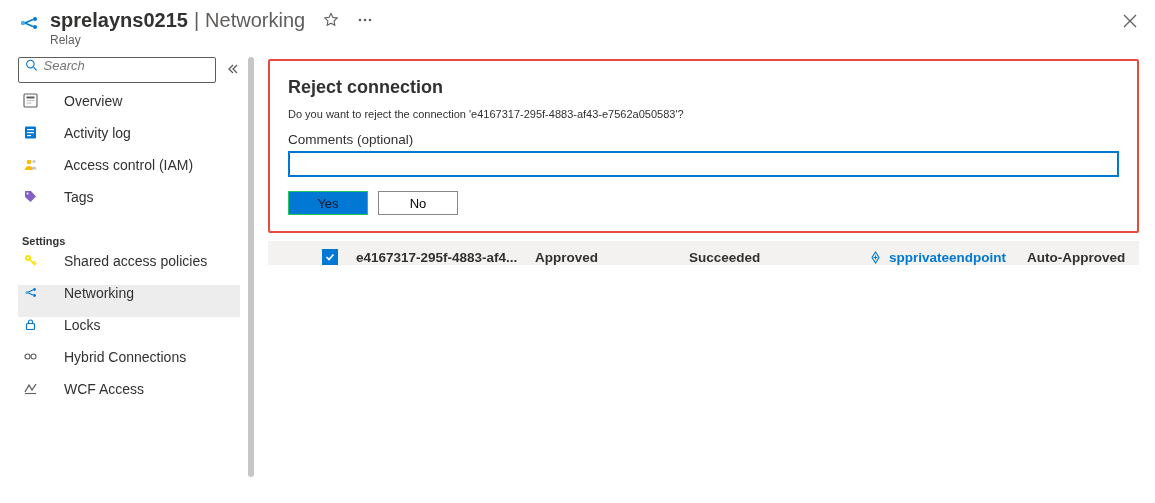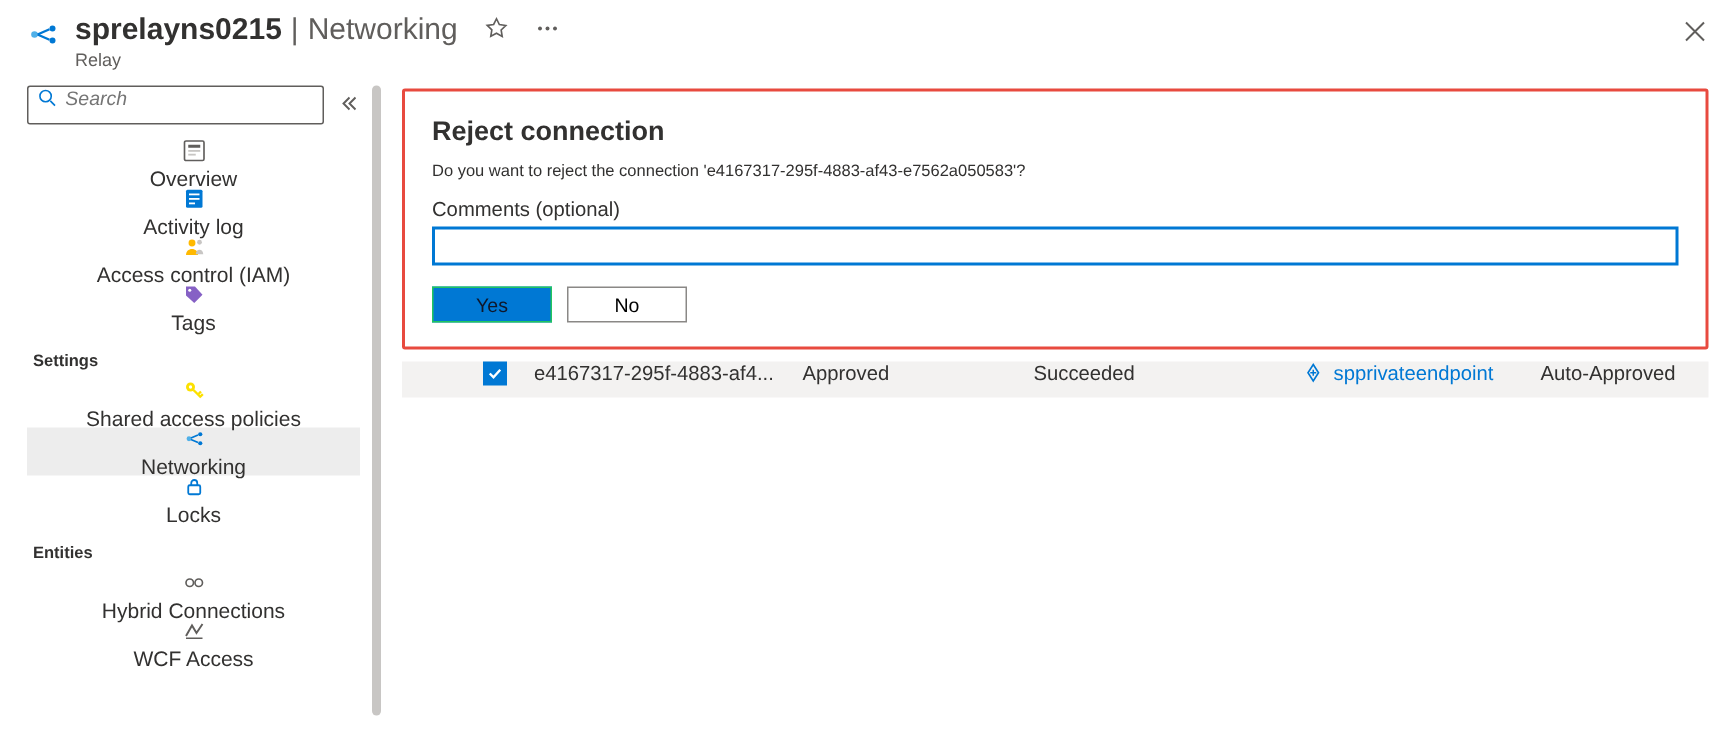"Overview" .nav-item { align-items: center -> flex-start; flex-direction: column -> none; gap: 3px -> 26px }
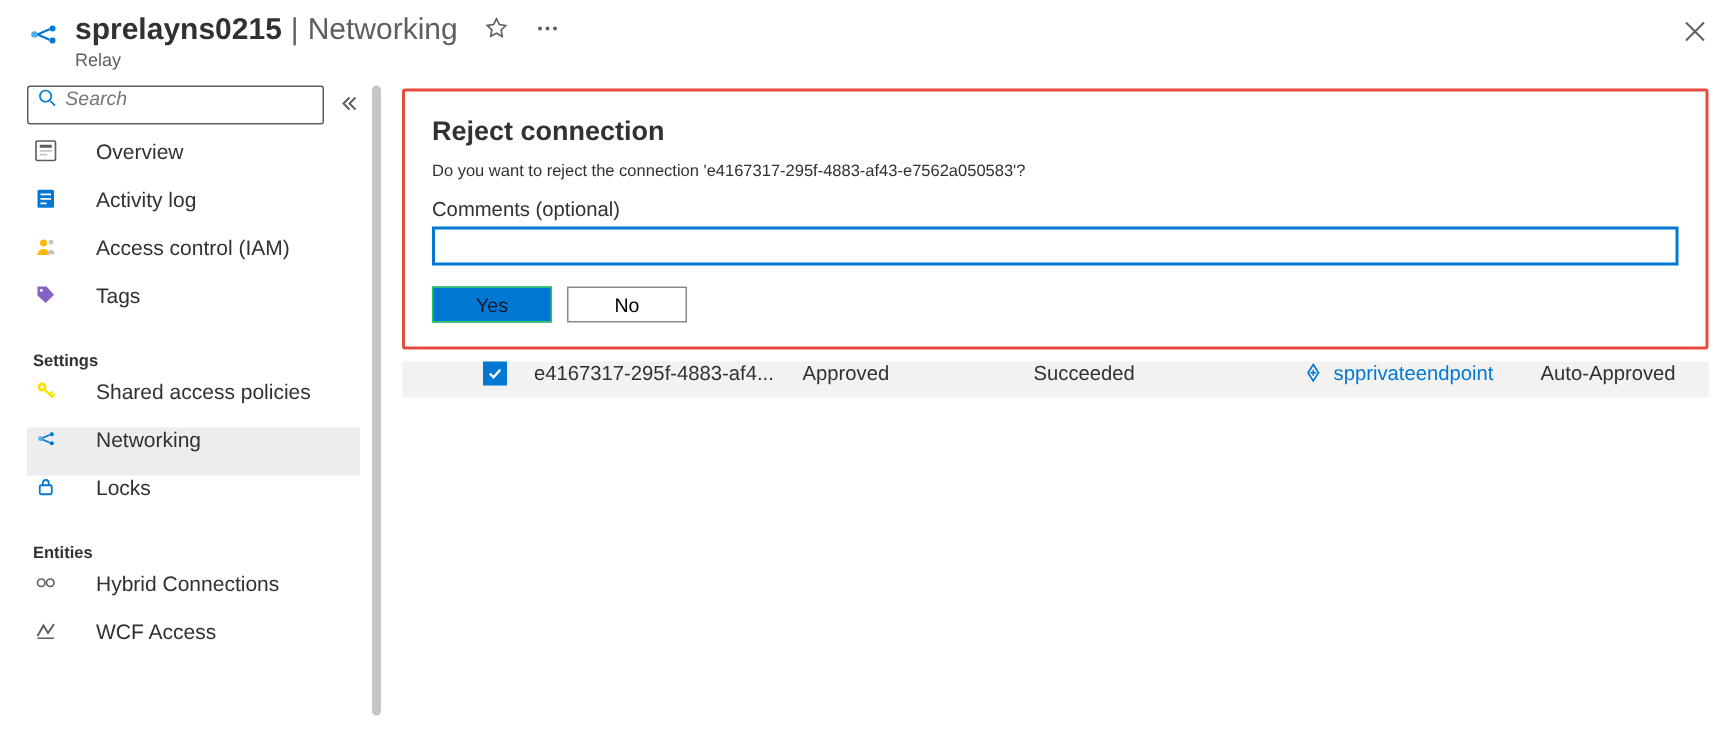"e4167317-295f-4883-af4..." .table-row { align-items: flex-start -> flex-end; font-weight: none -> bold }
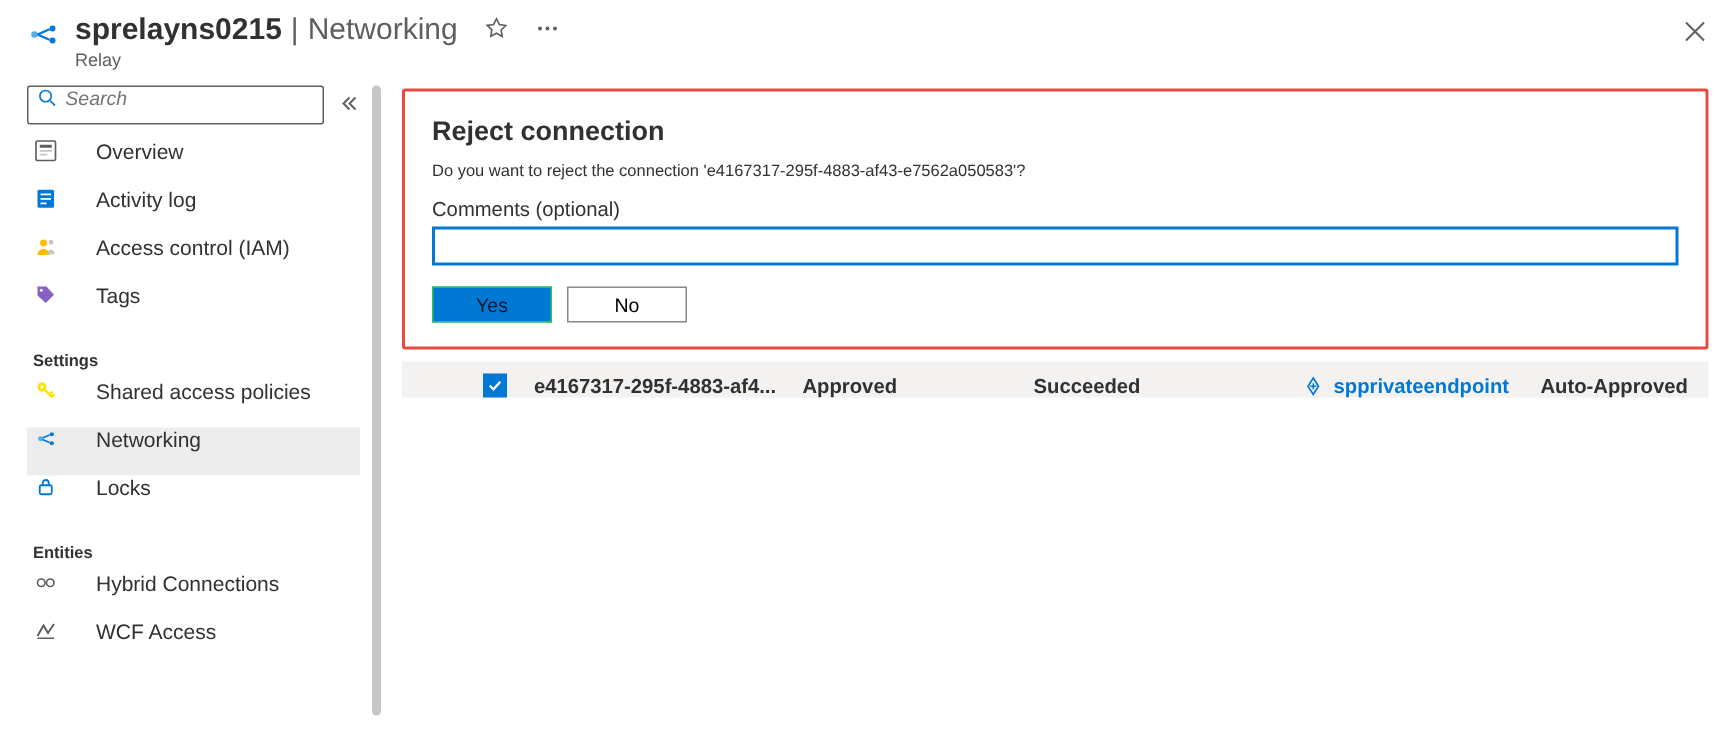"Entities" div.nav-section-title { html: <div>Entities</div> -> none }
